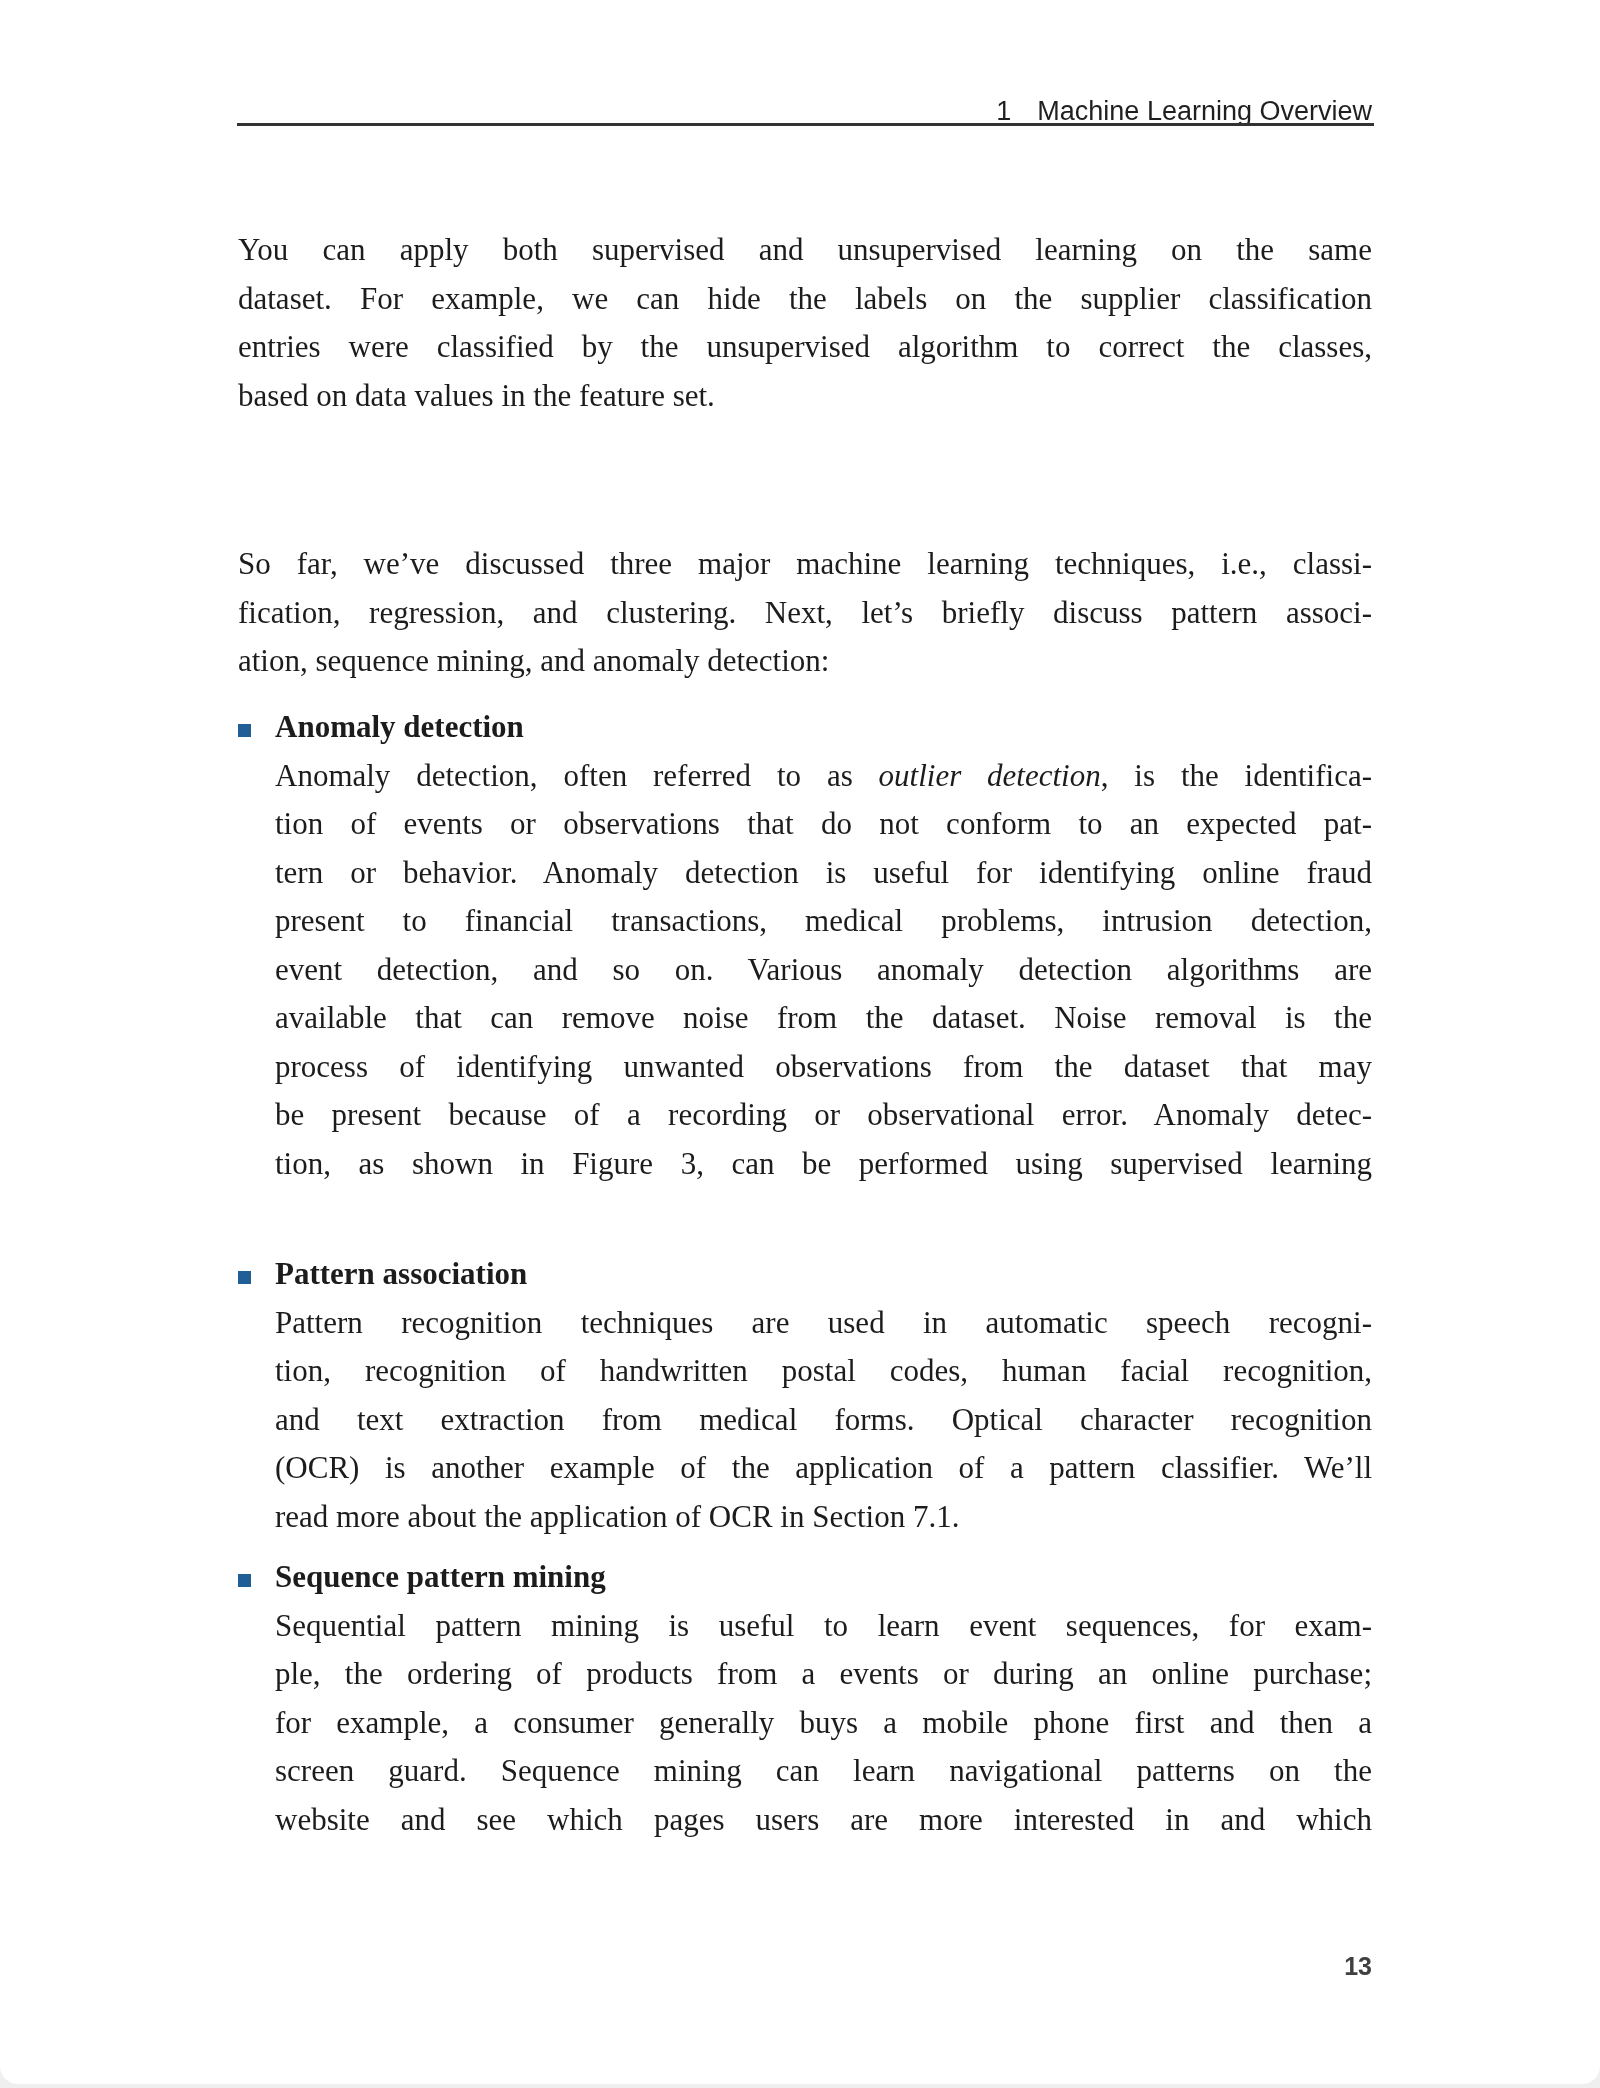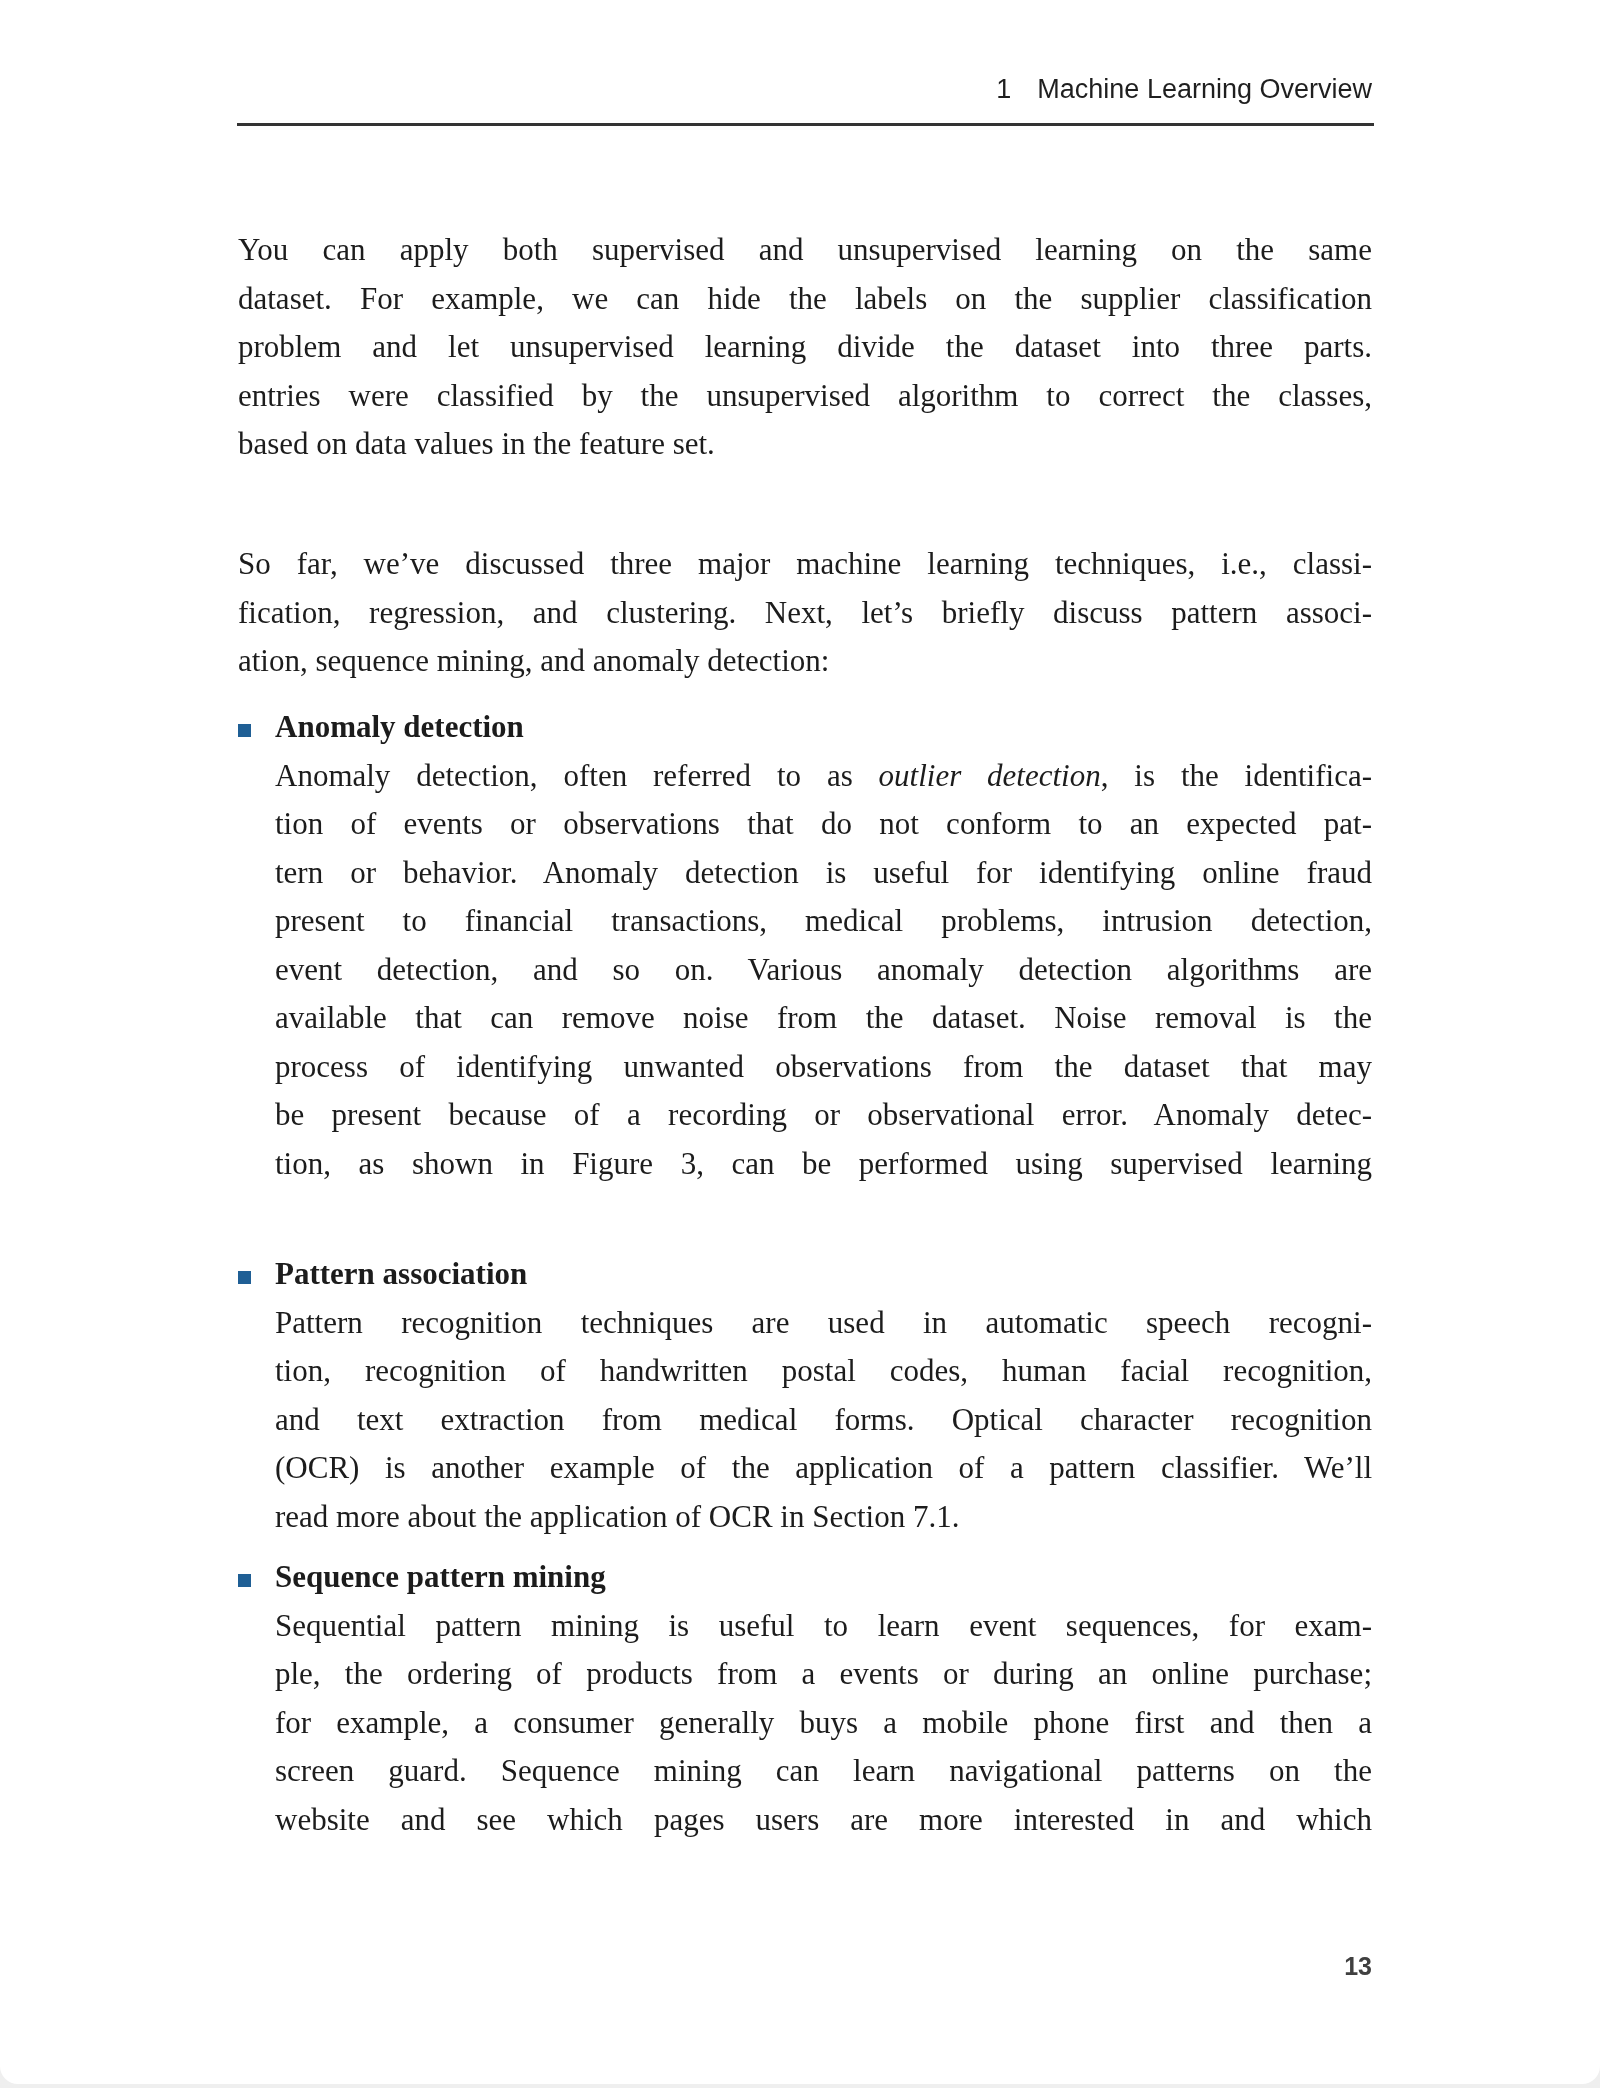"1 Machine Learning Overview" .running-head { top: 76px -> 98px }
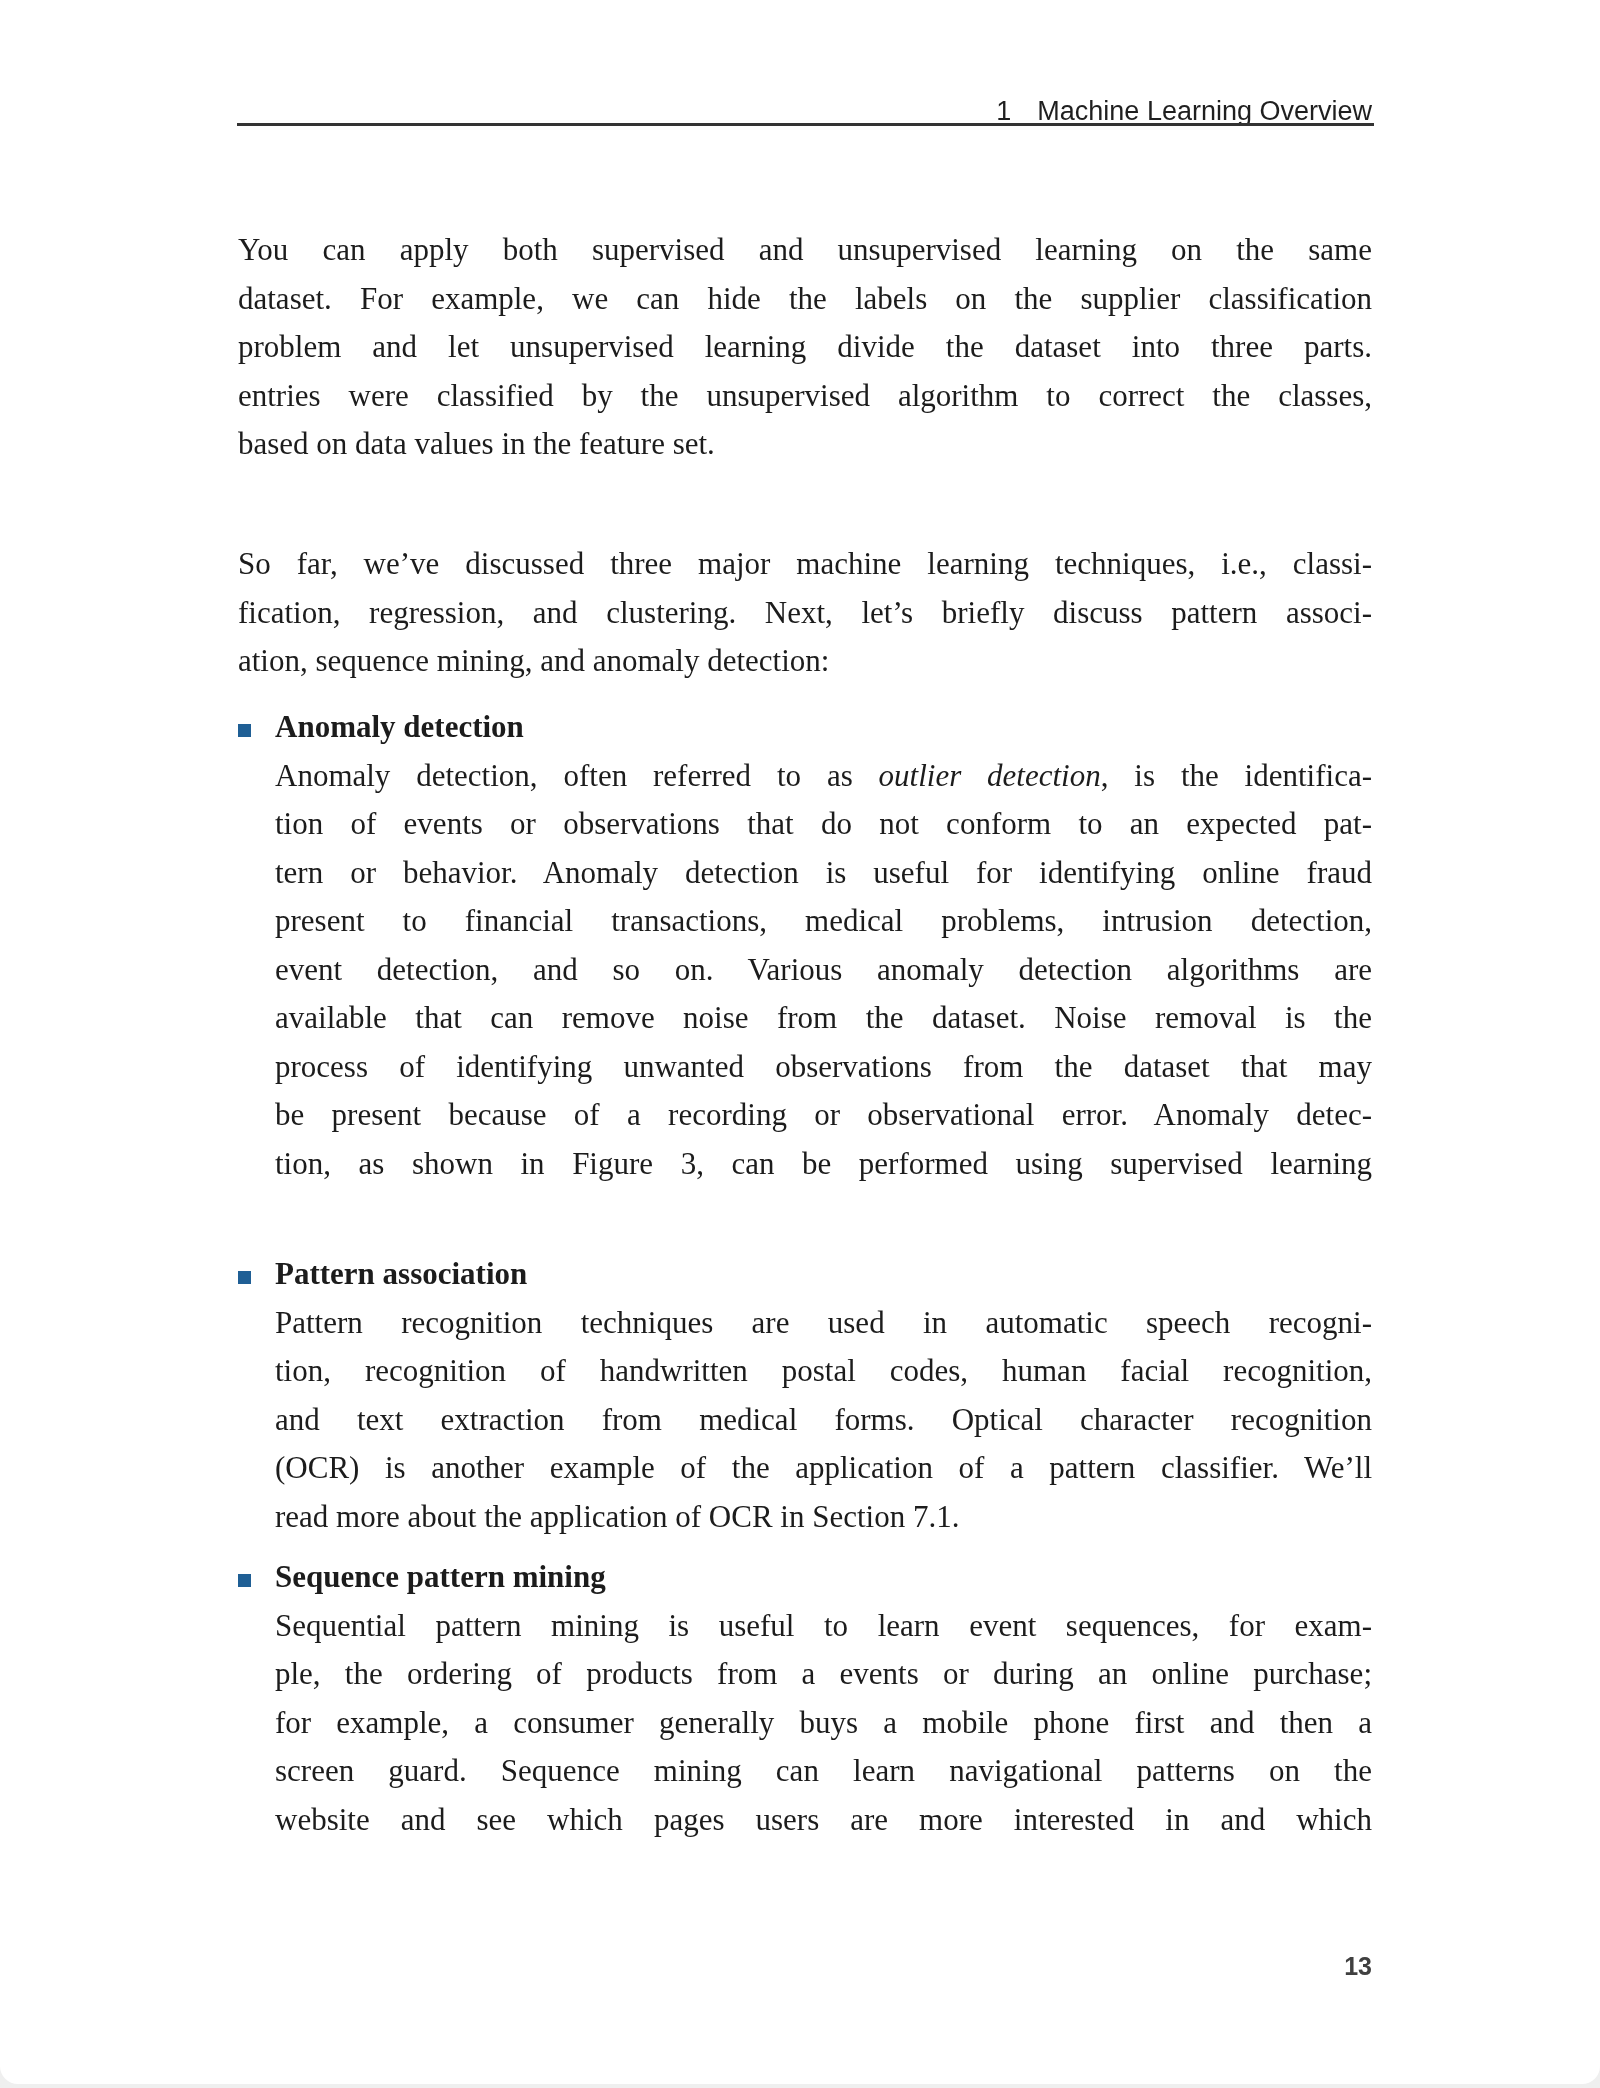"problem and let unsupervised learning" span.line { html: <span>problem and let unsupervised learning divide the dataset into three parts.</span> -> none }
